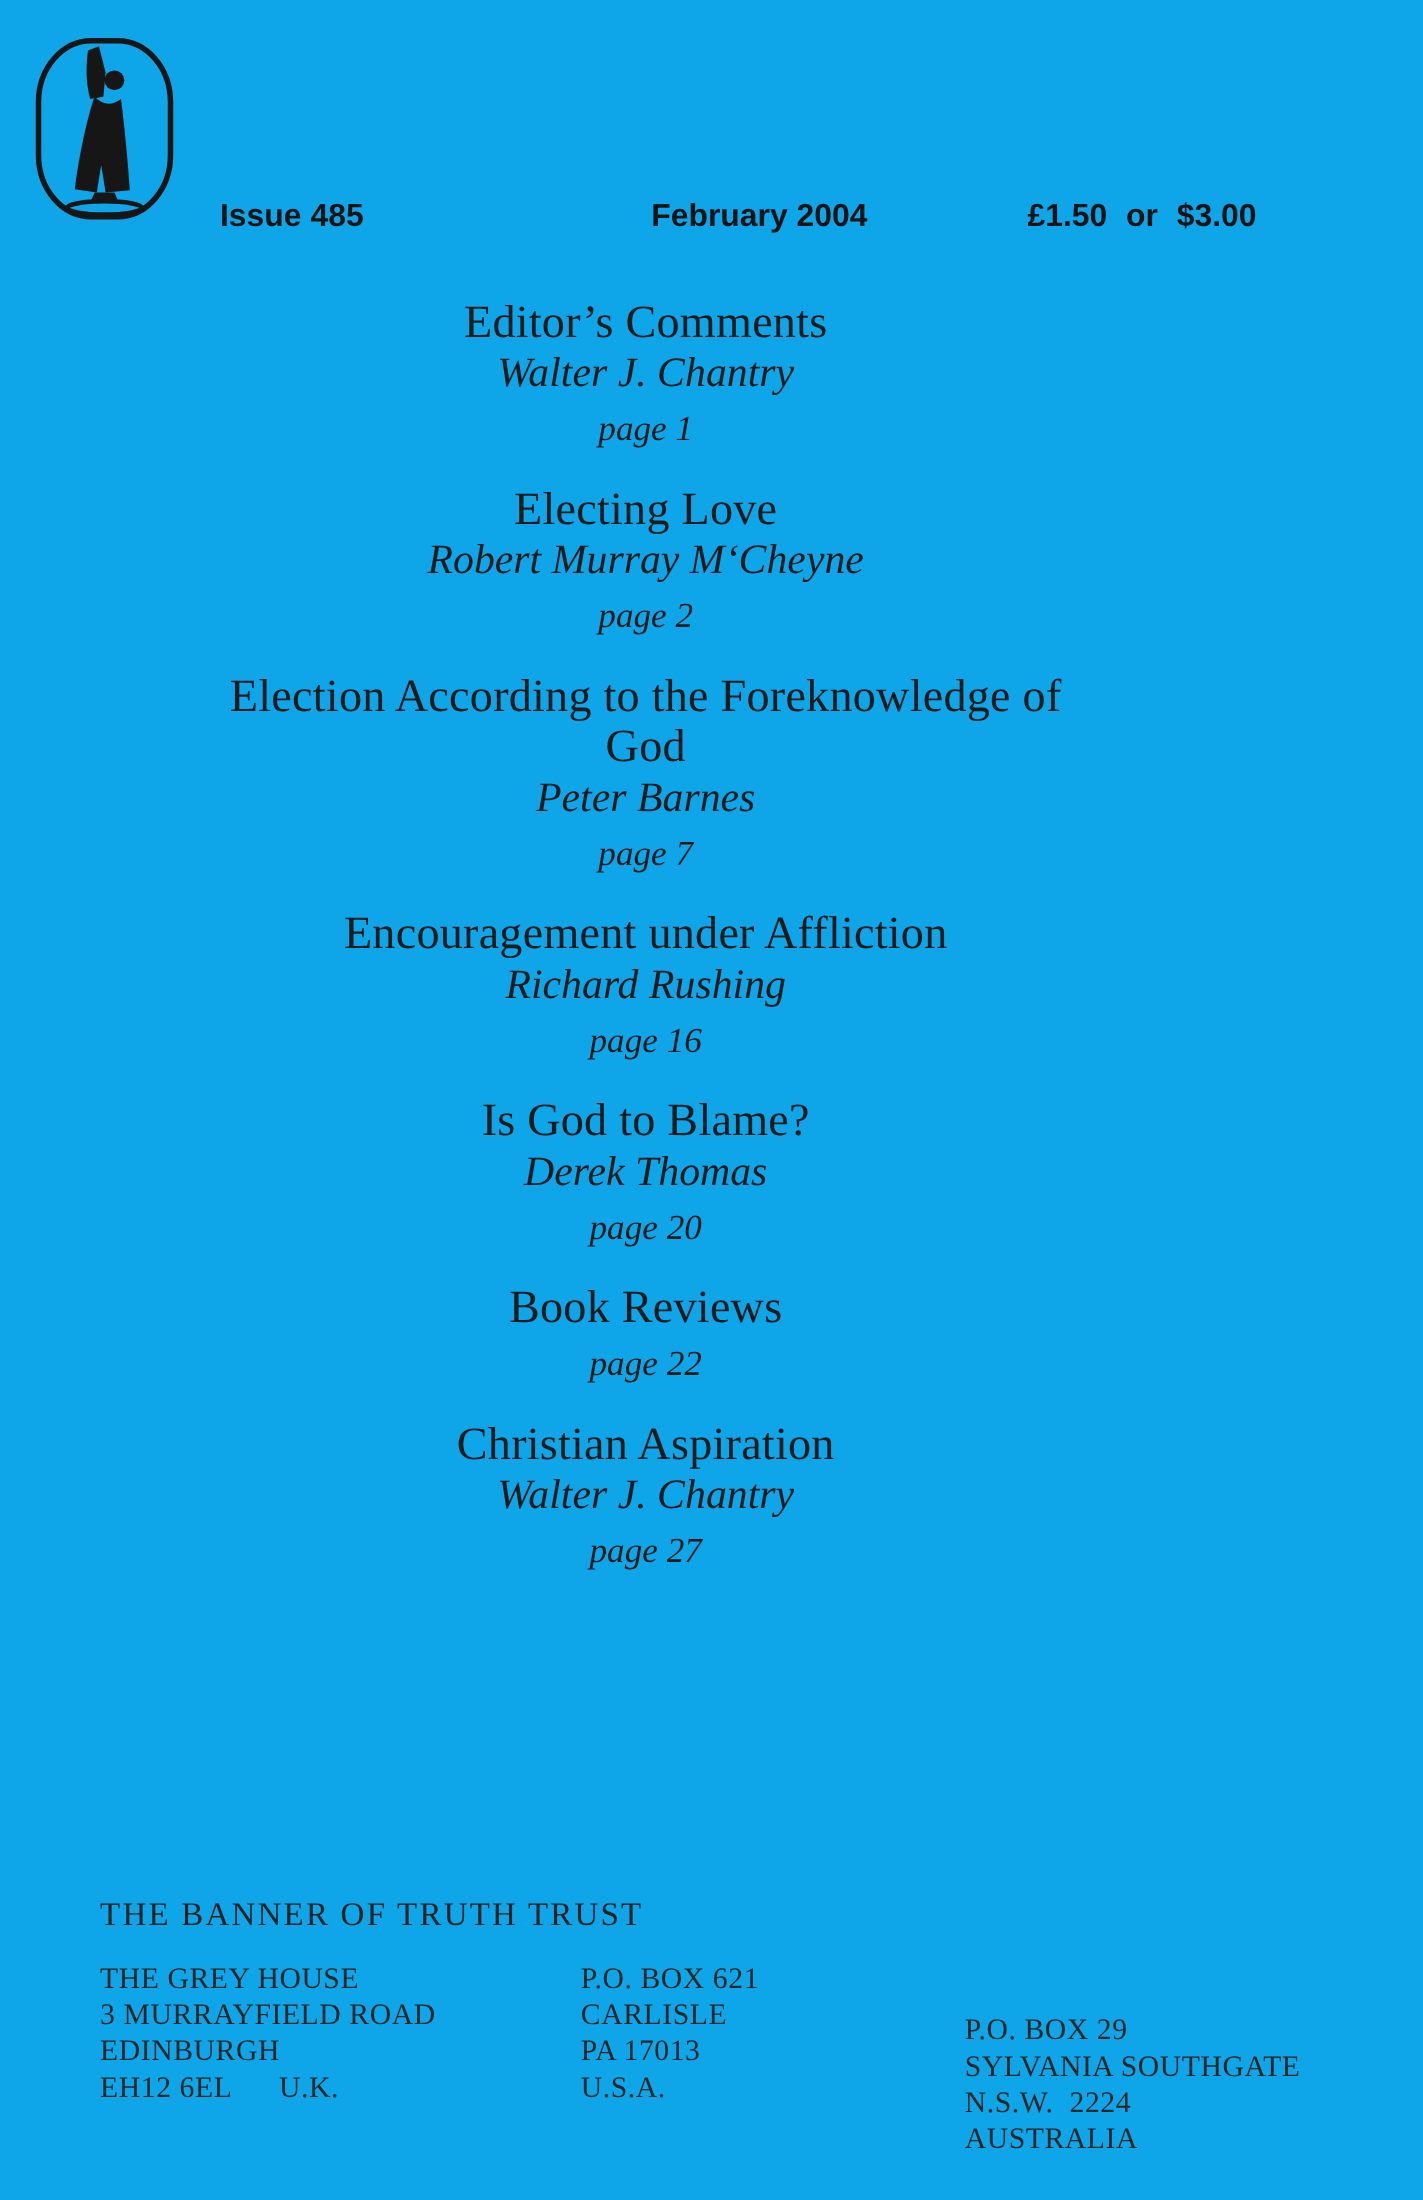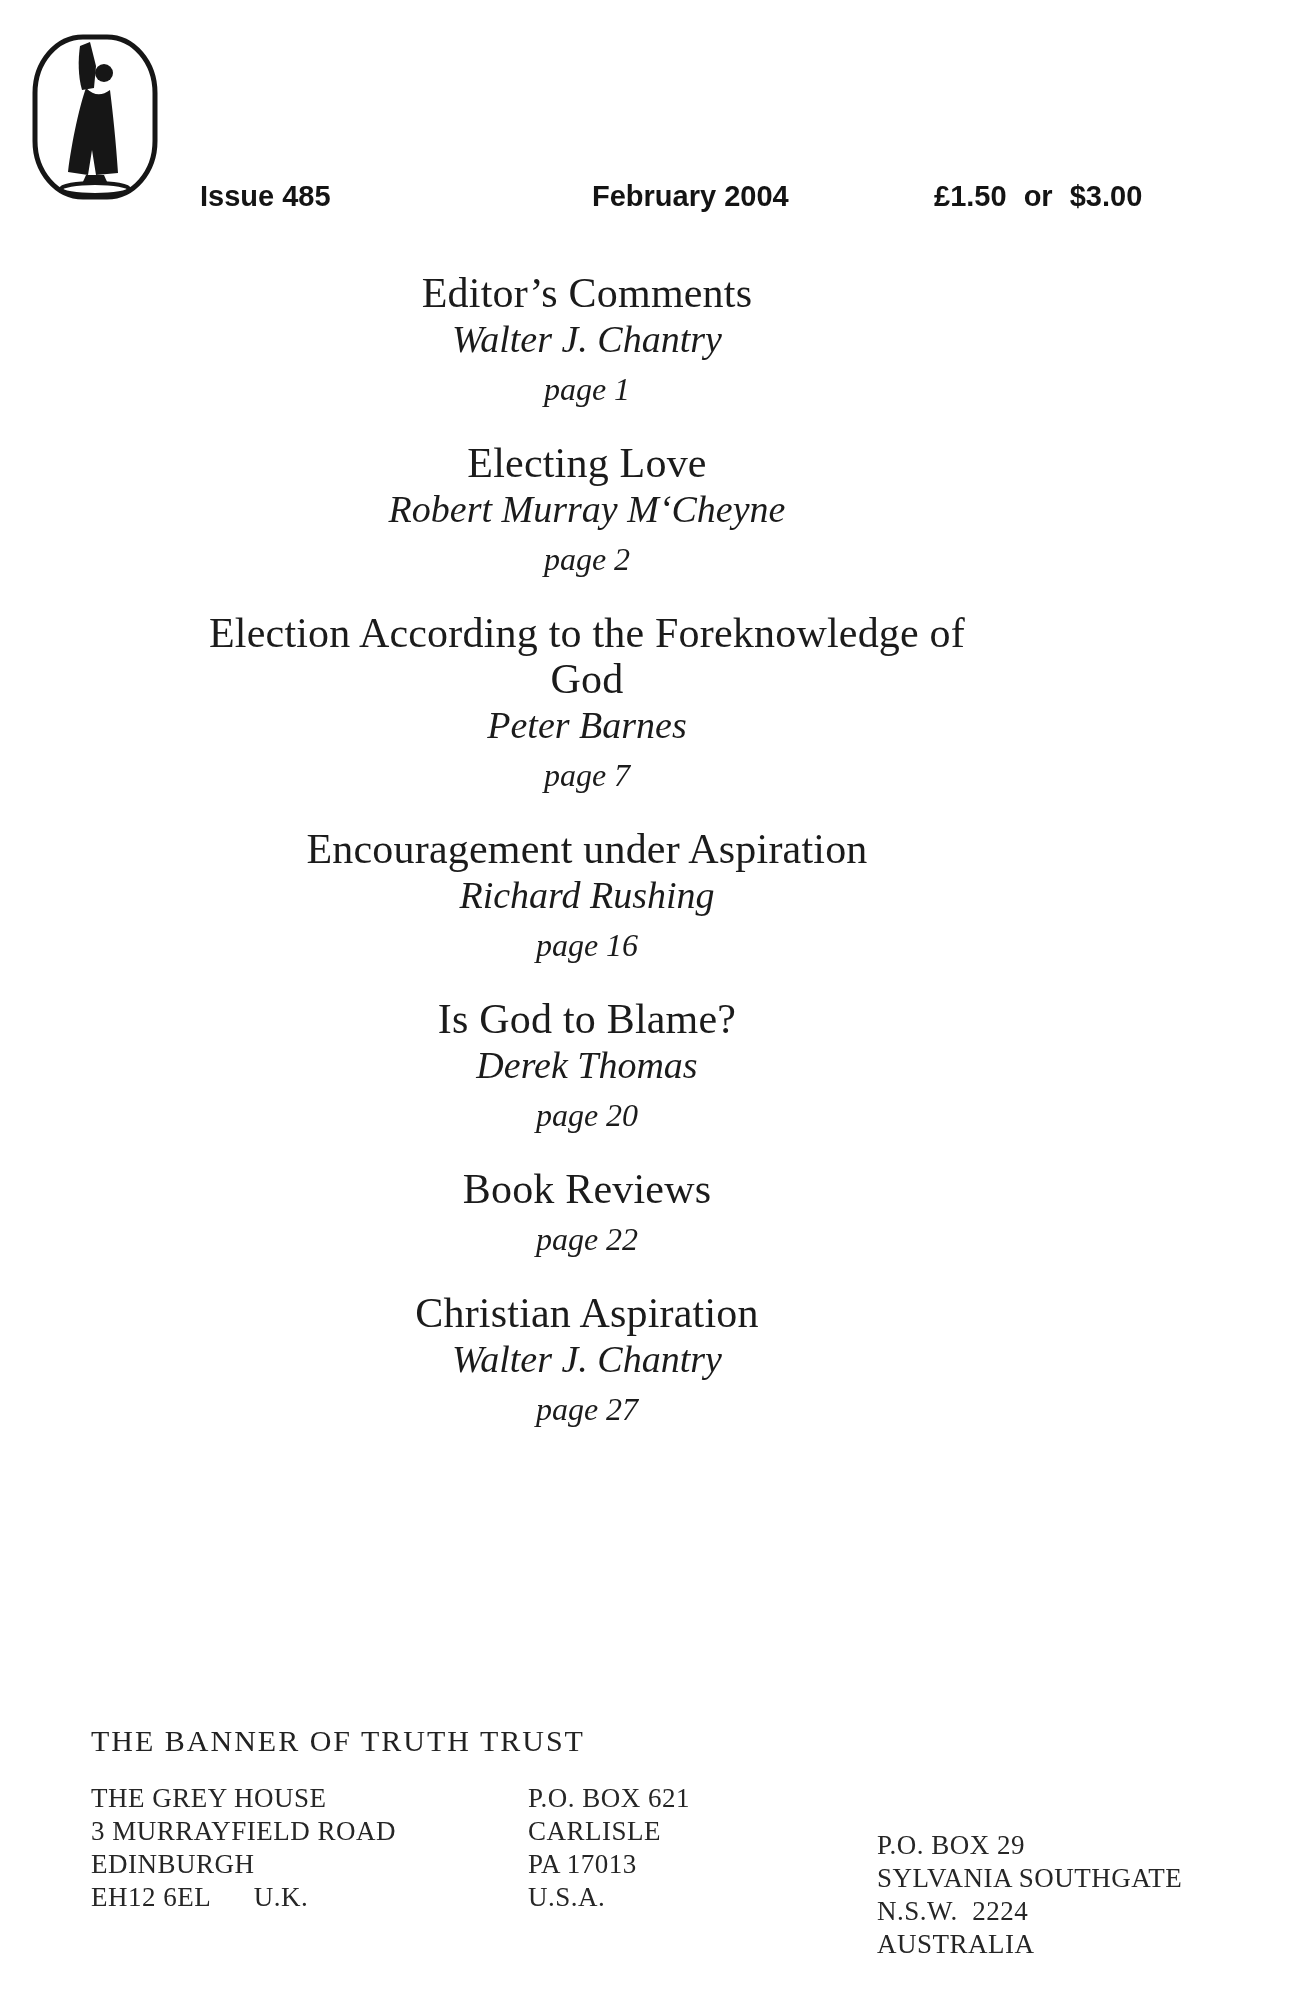"Issue 485" .page { background: #ffffff -> #0ea5e9 }
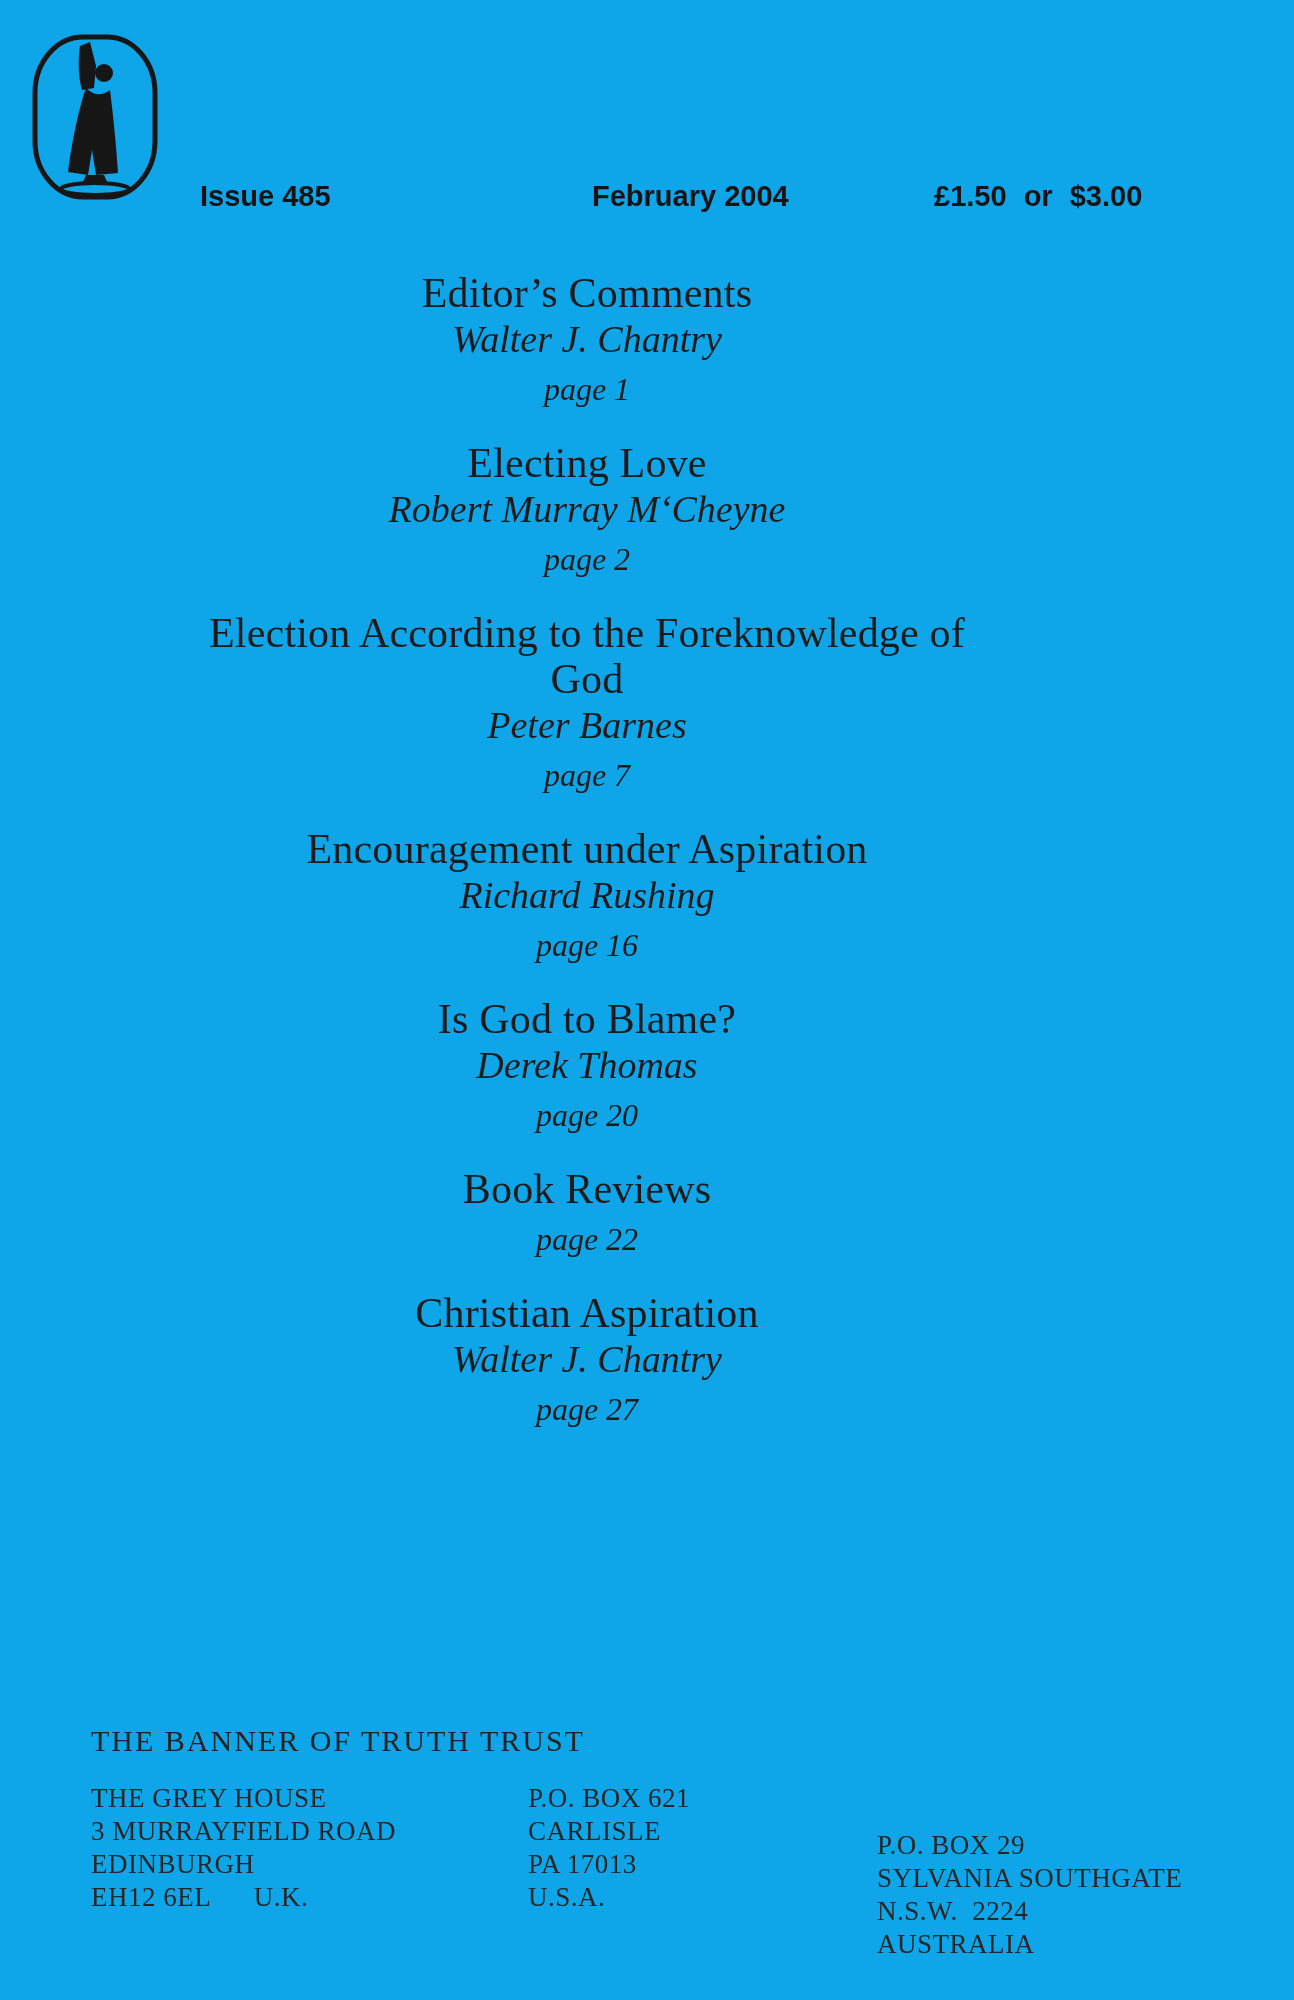"Encouragement under Aspiration" div.entry-title { text: Aspiration -> Affliction }
